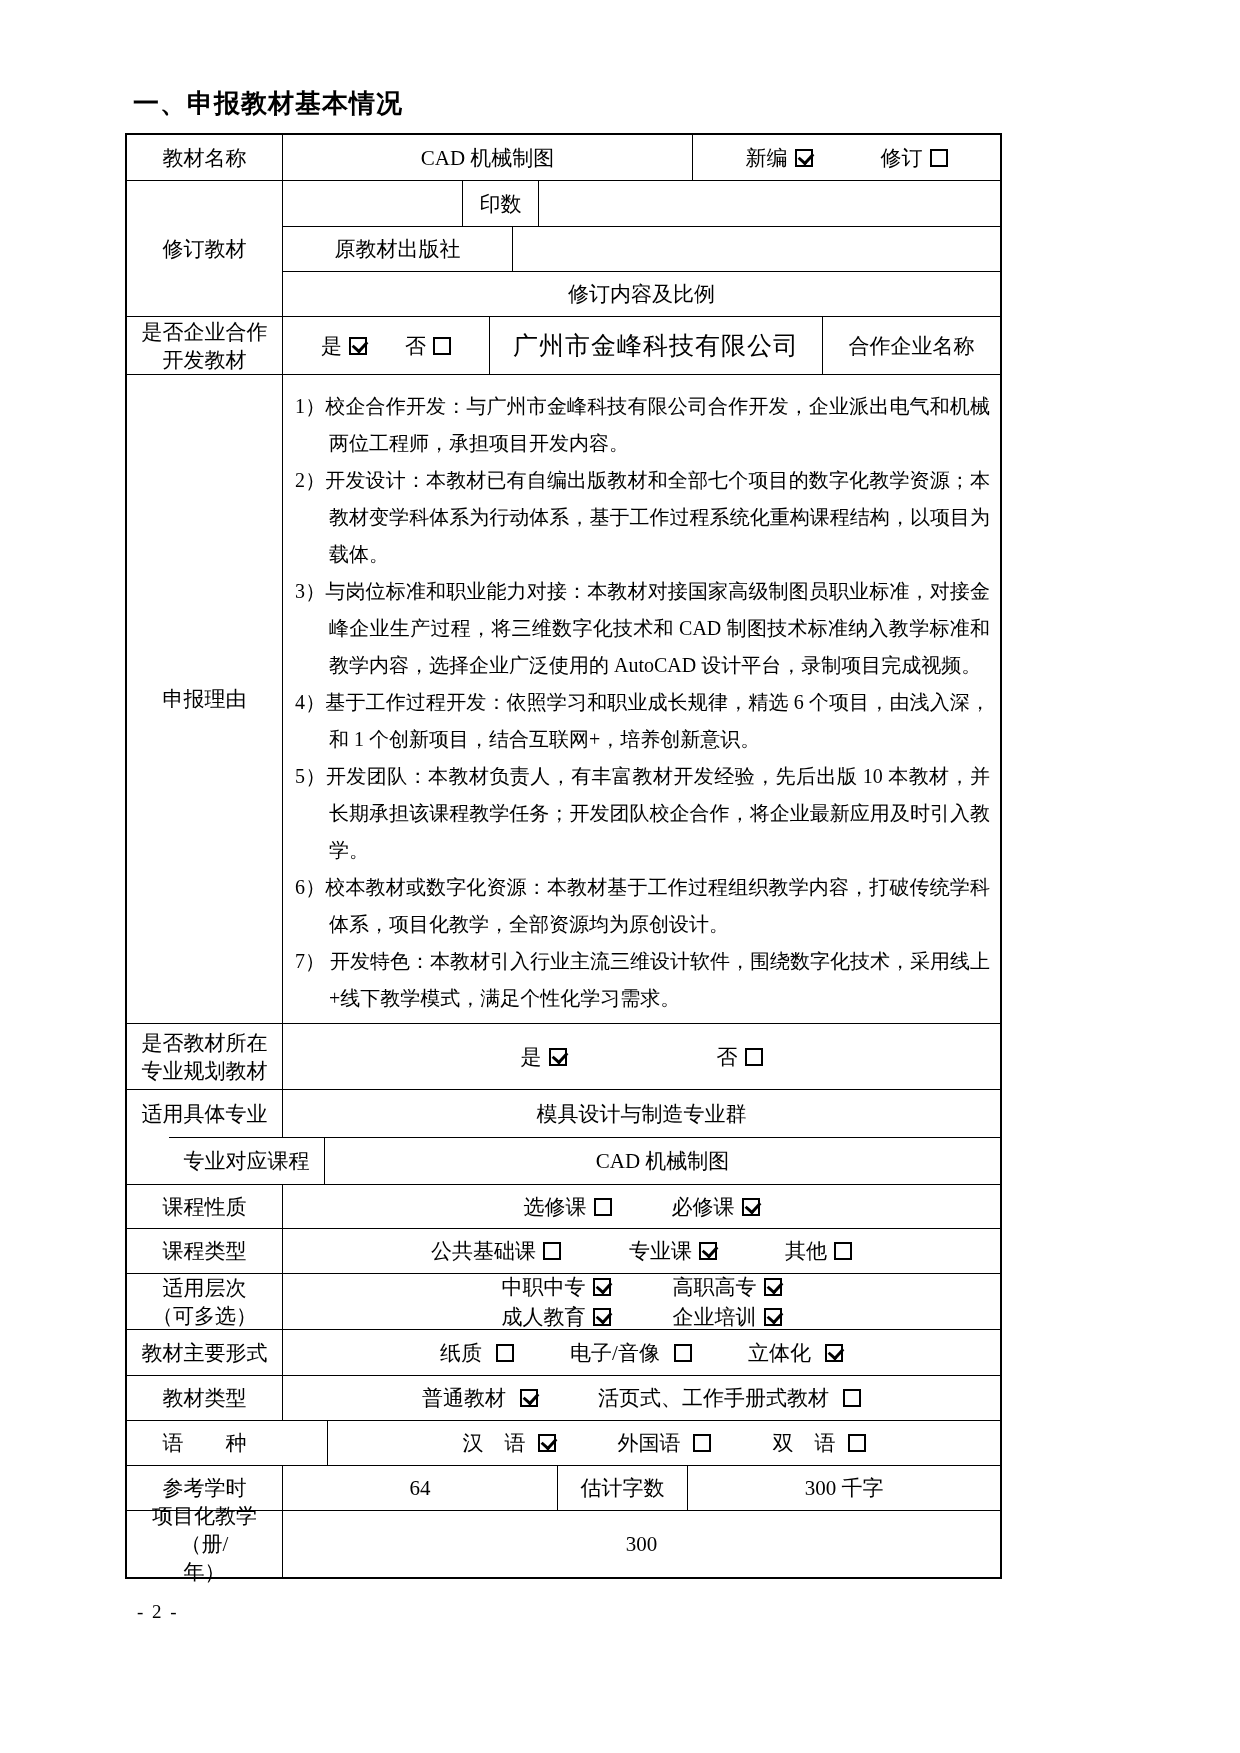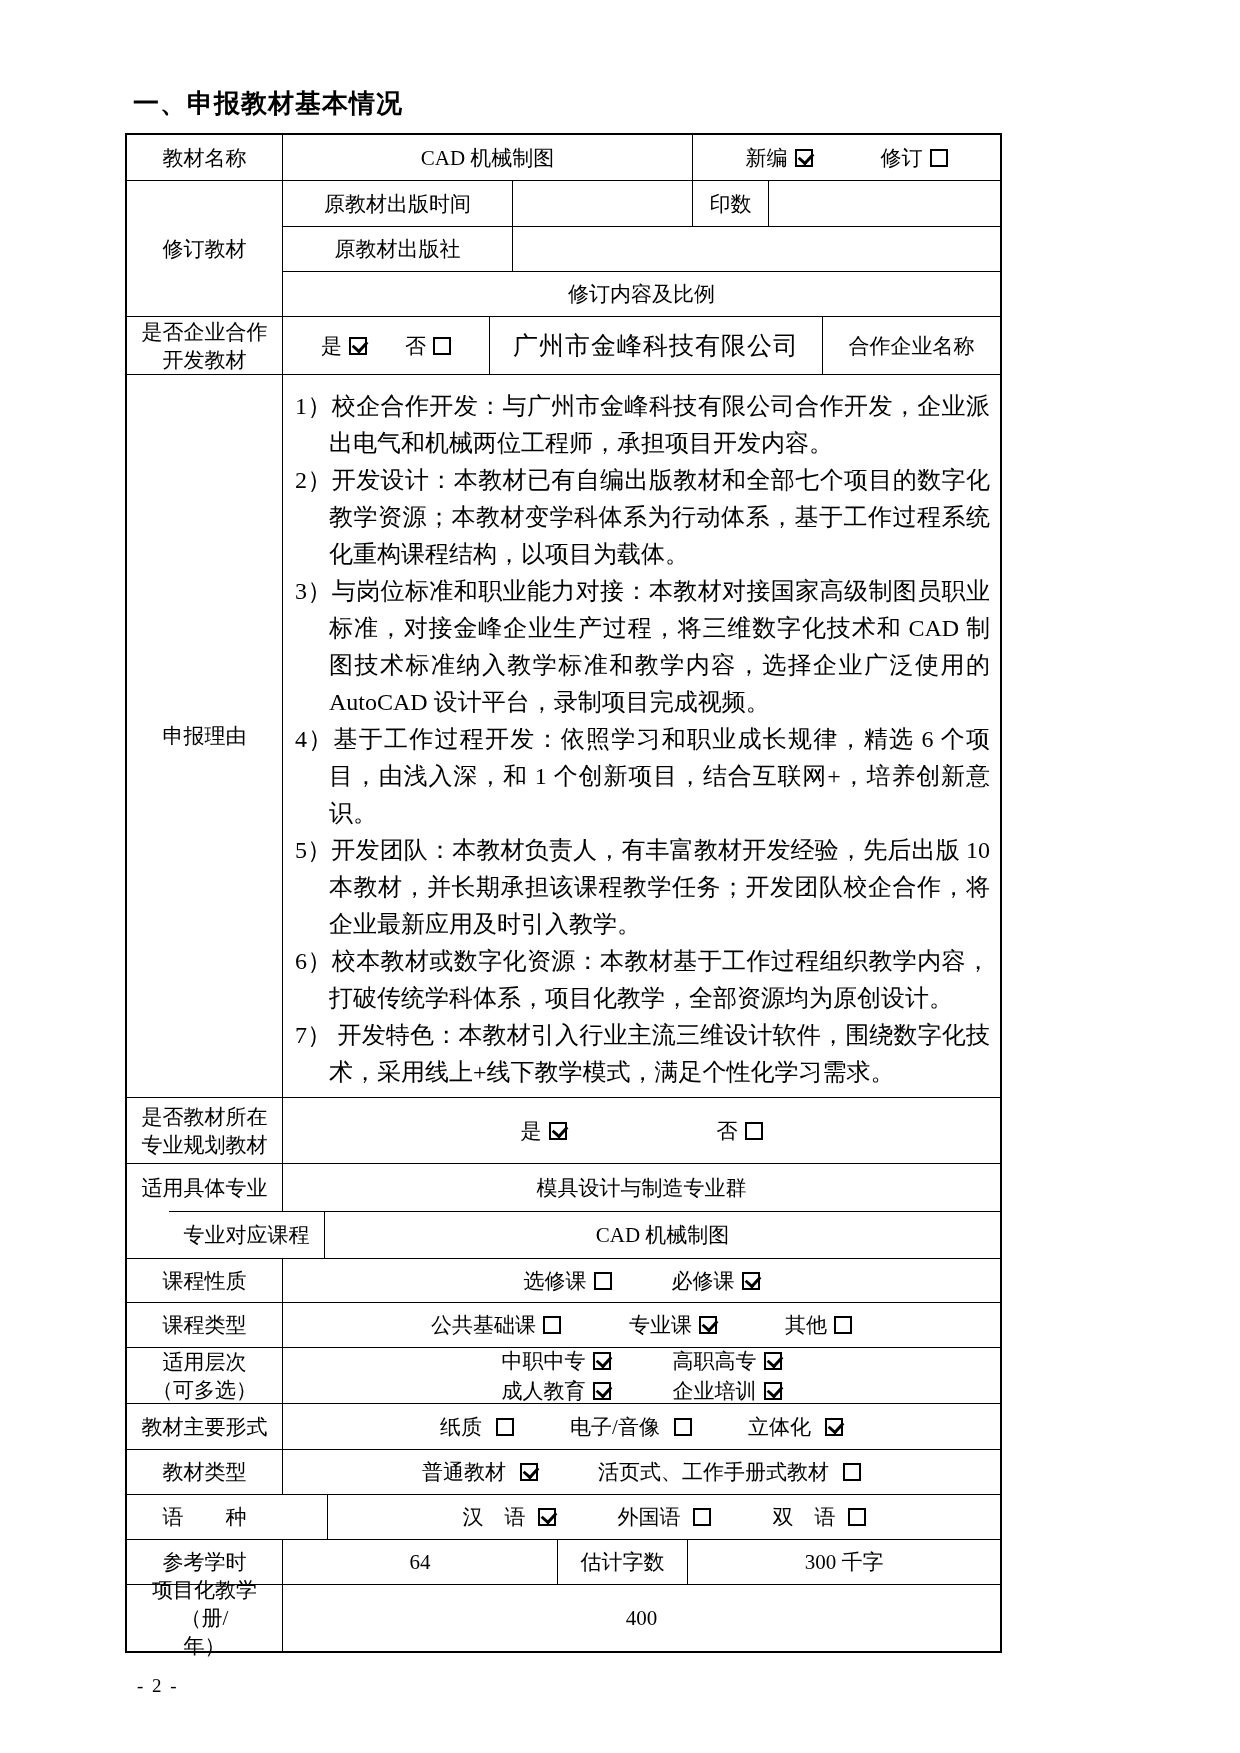"原教材出版时间" div.cell { html: <div>原教材出版时间</div> -> none }
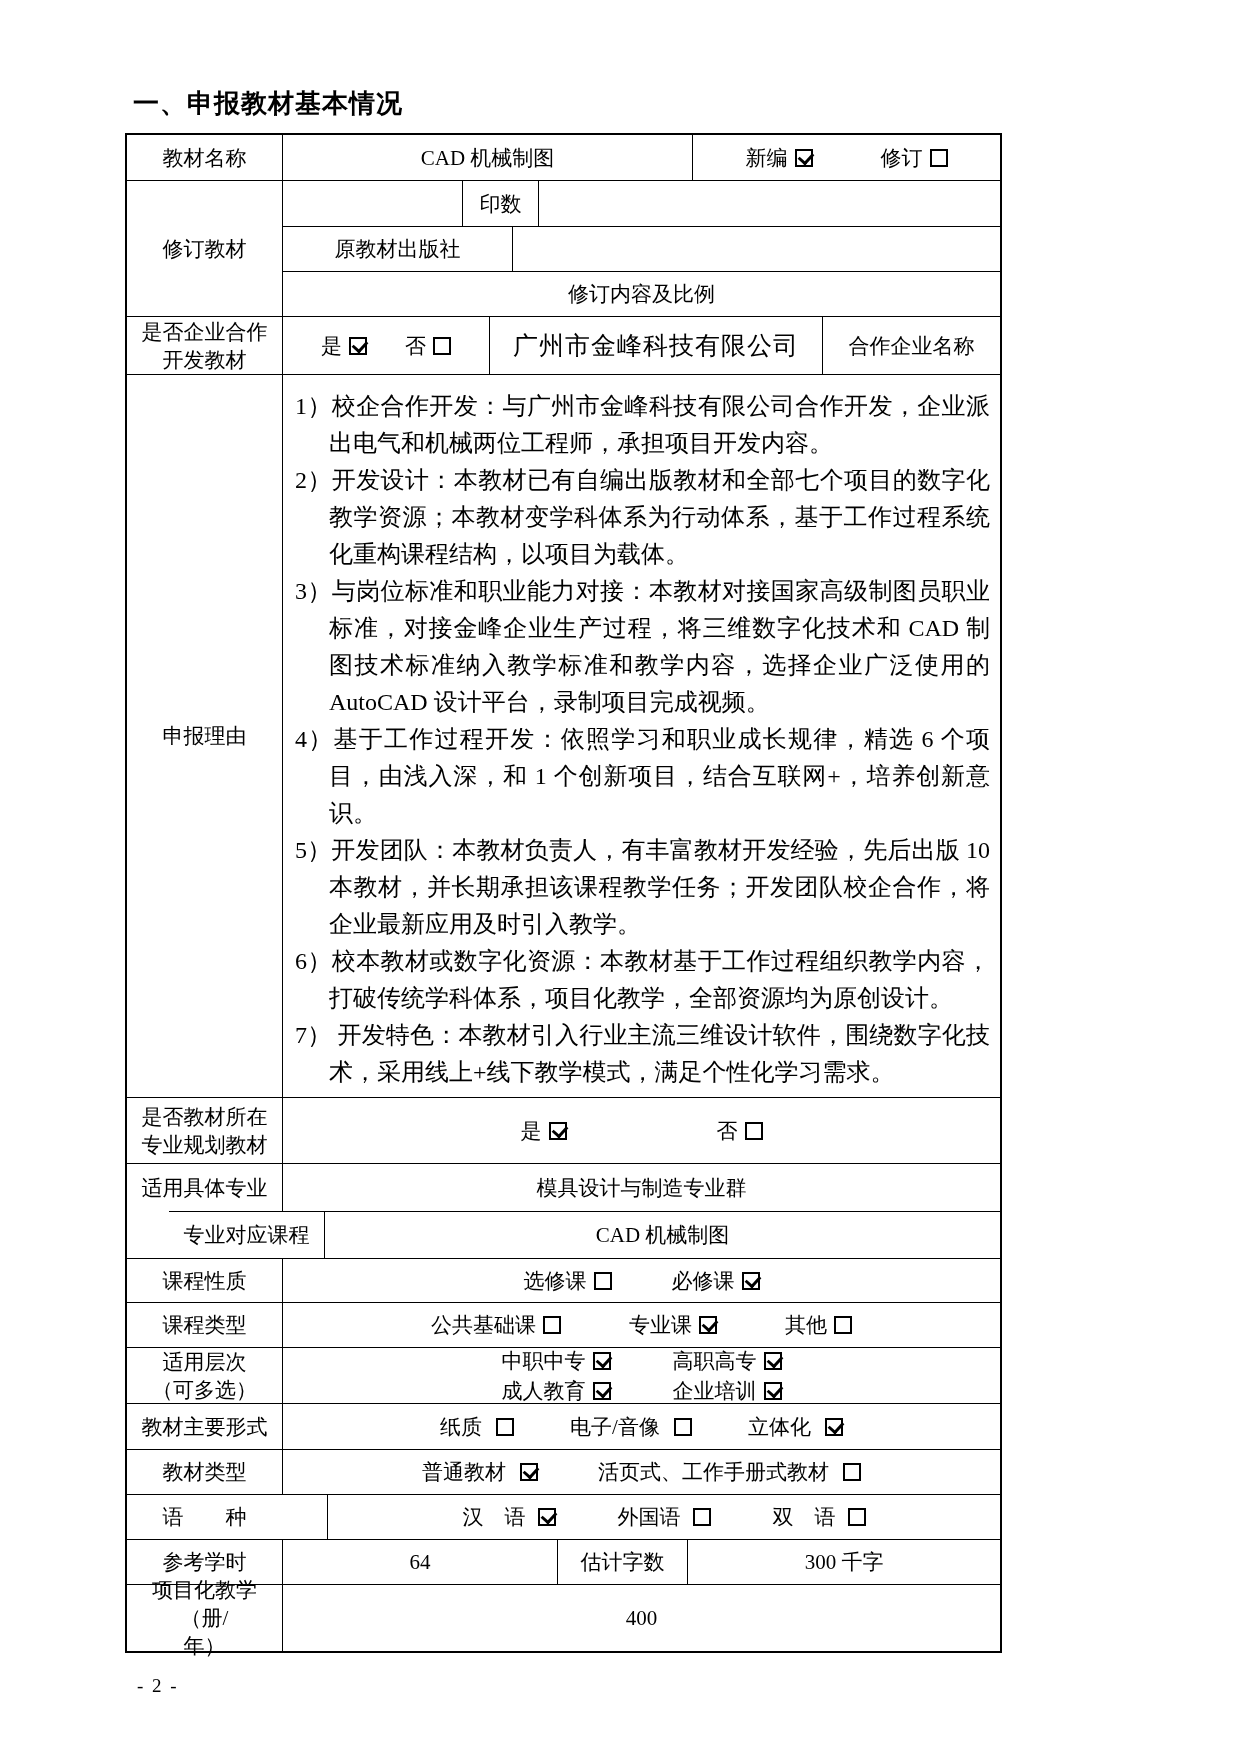"1）校企合作开发：与广州市金峰科技有限公司合作开发，企业派出电气和机械两位工程师" .reasons-cell { font-size: 24px -> 20px }
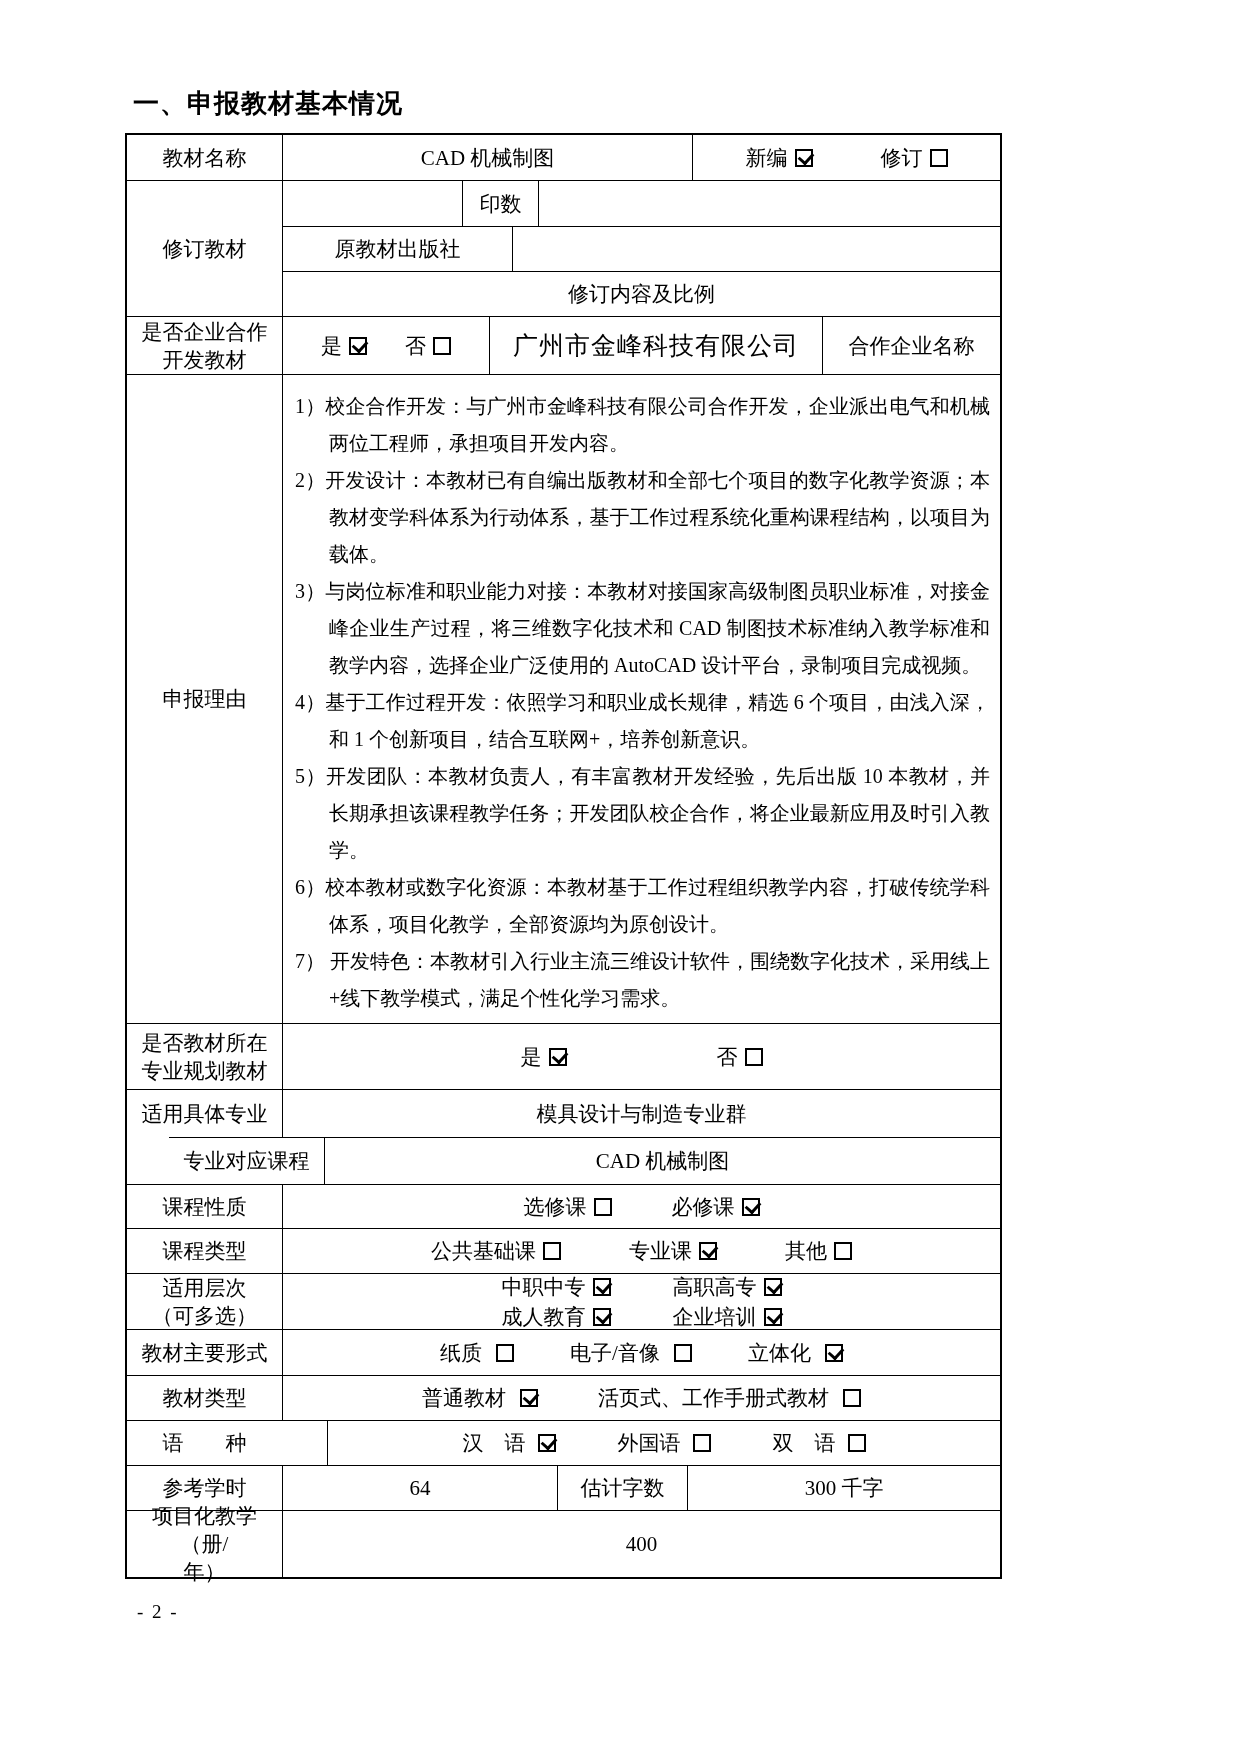"400" div.cell { text: 400 -> 300 }
